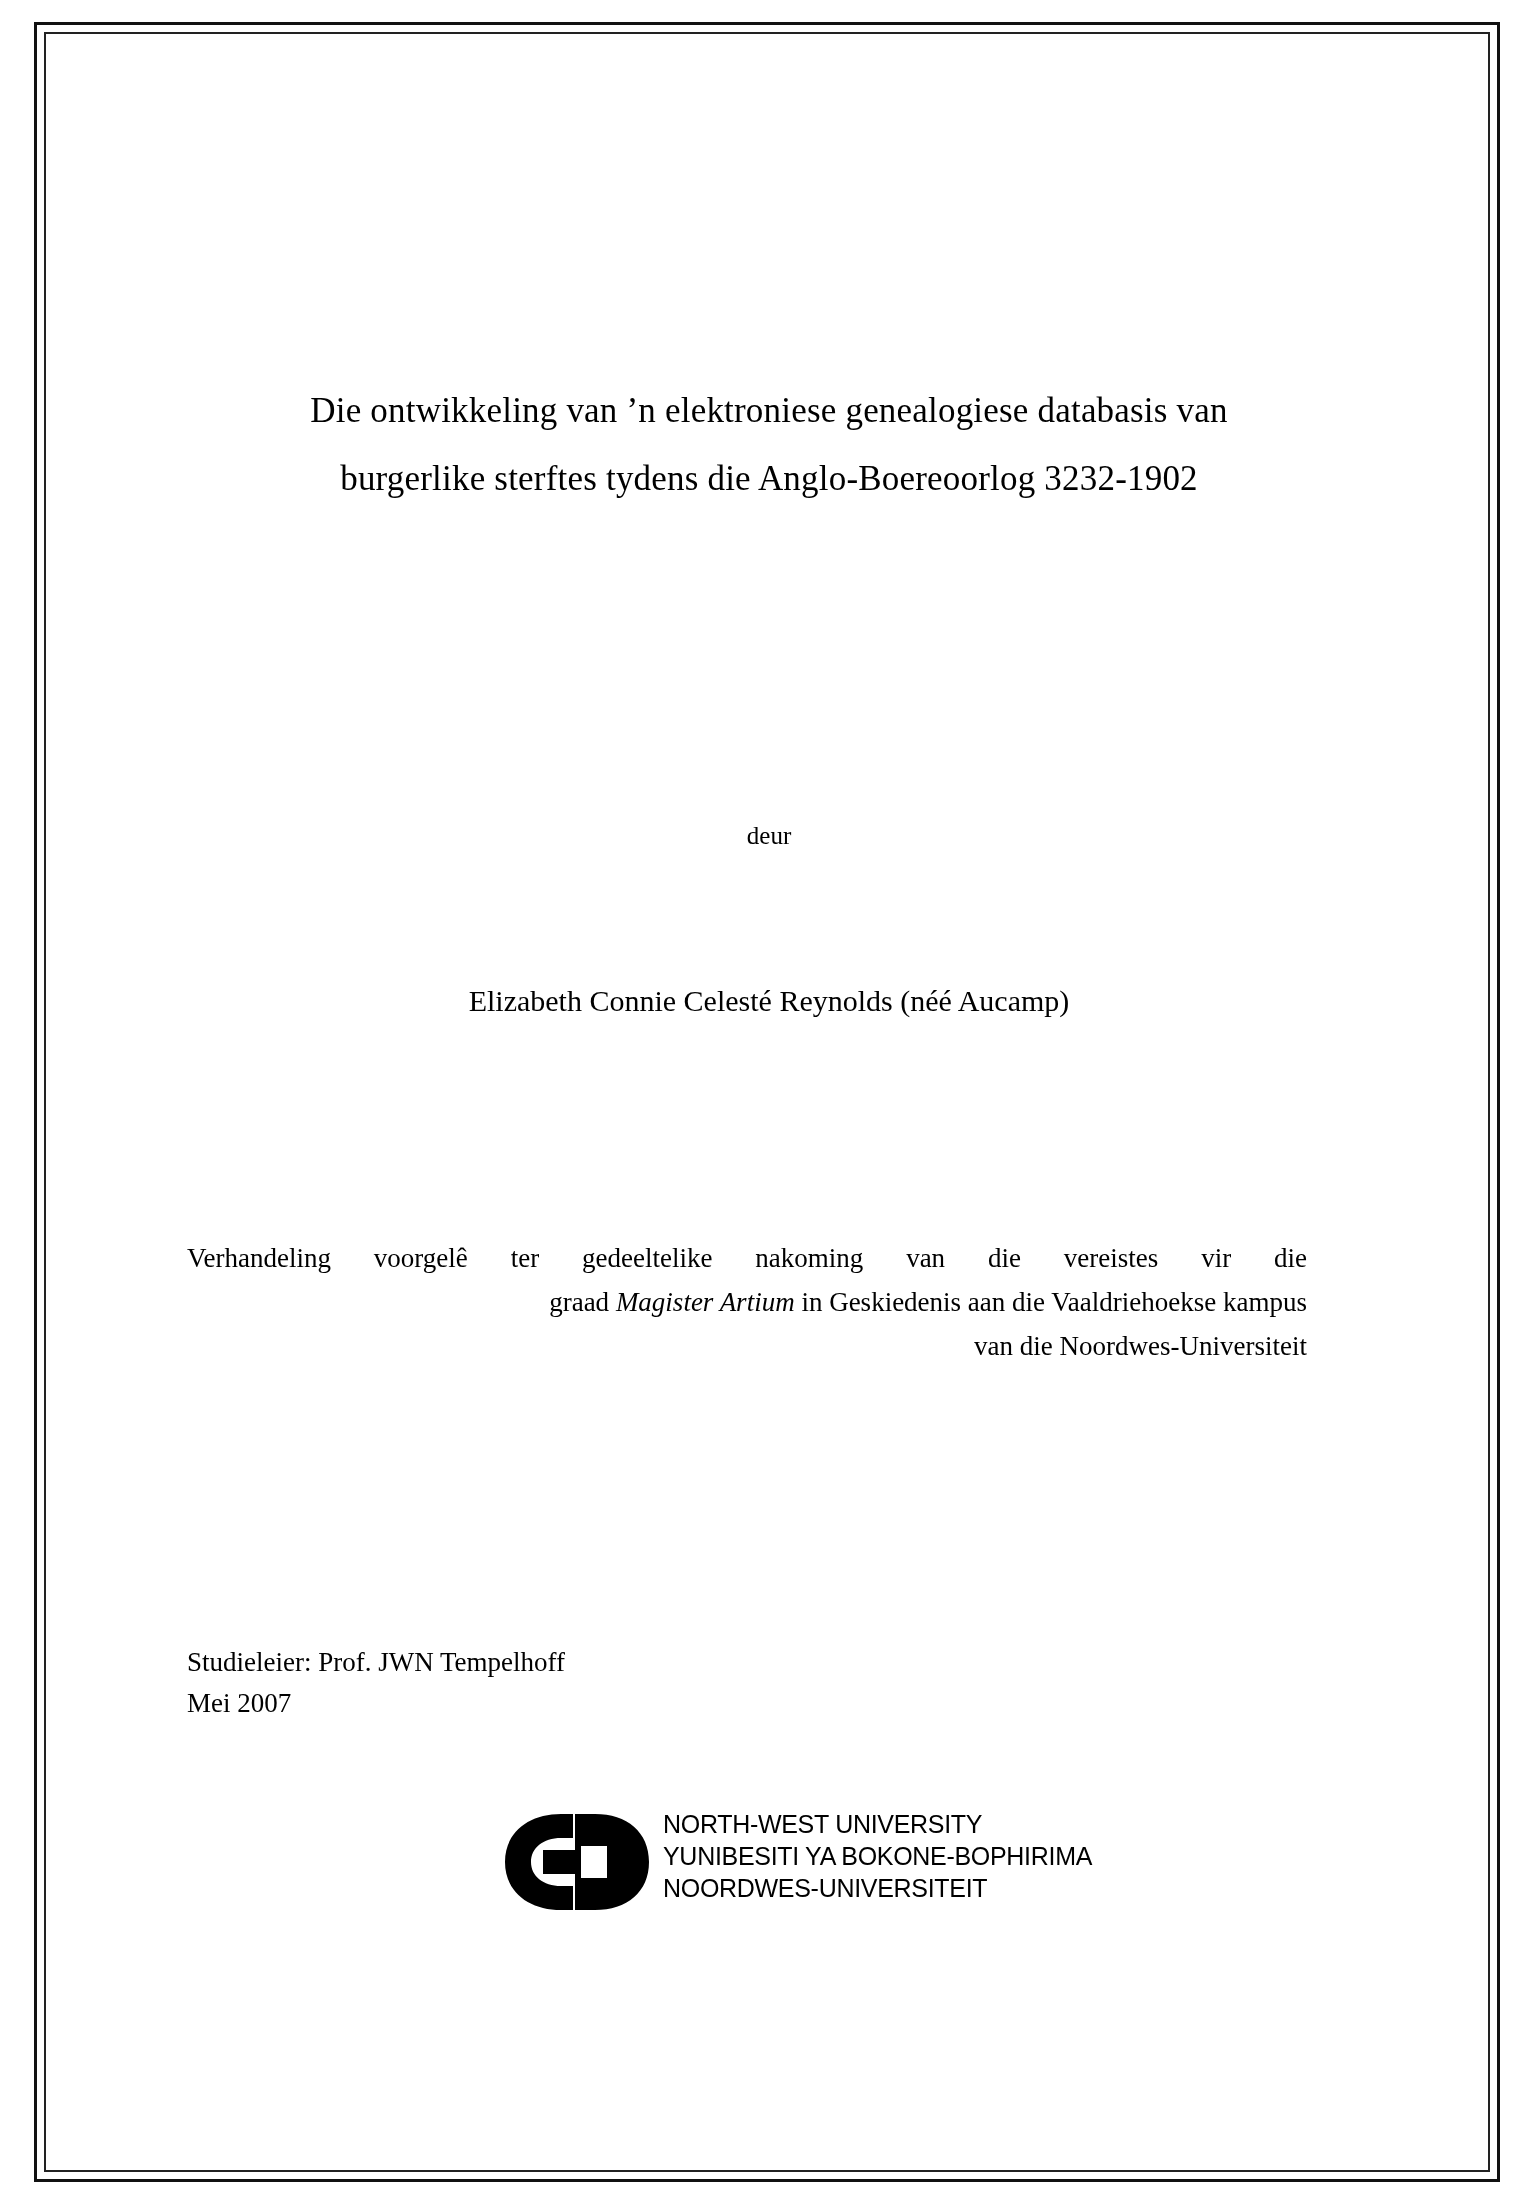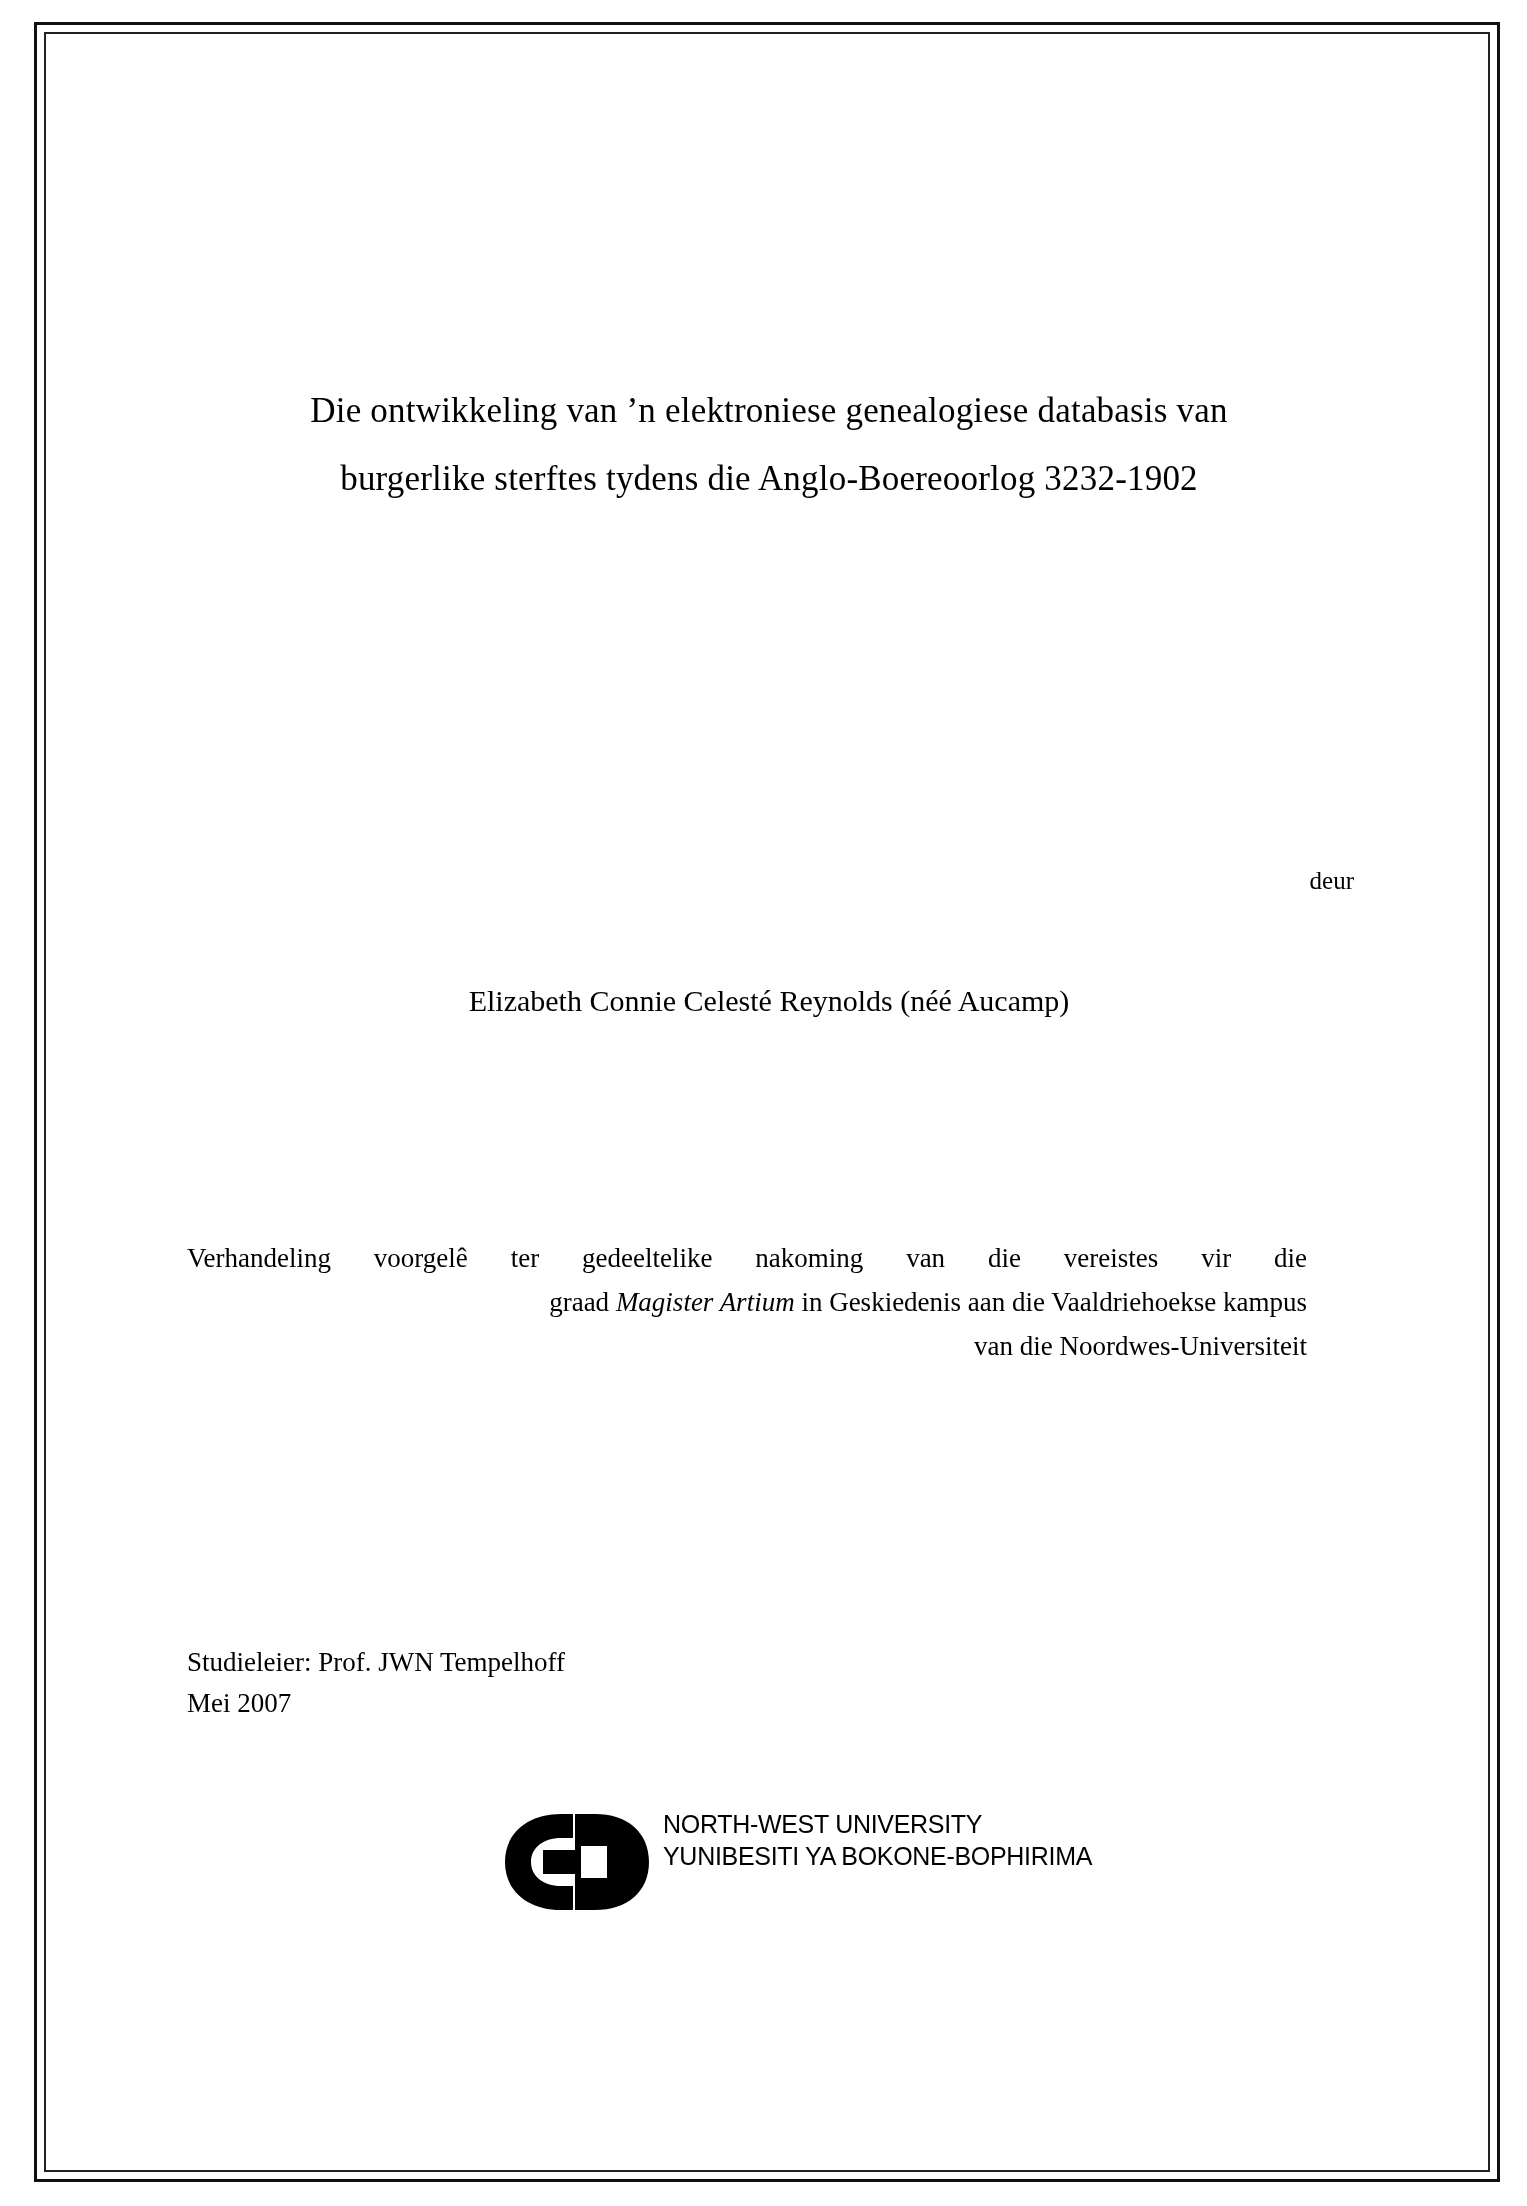"deur" .byword { text-align: right -> center; top: 835px -> 790px }
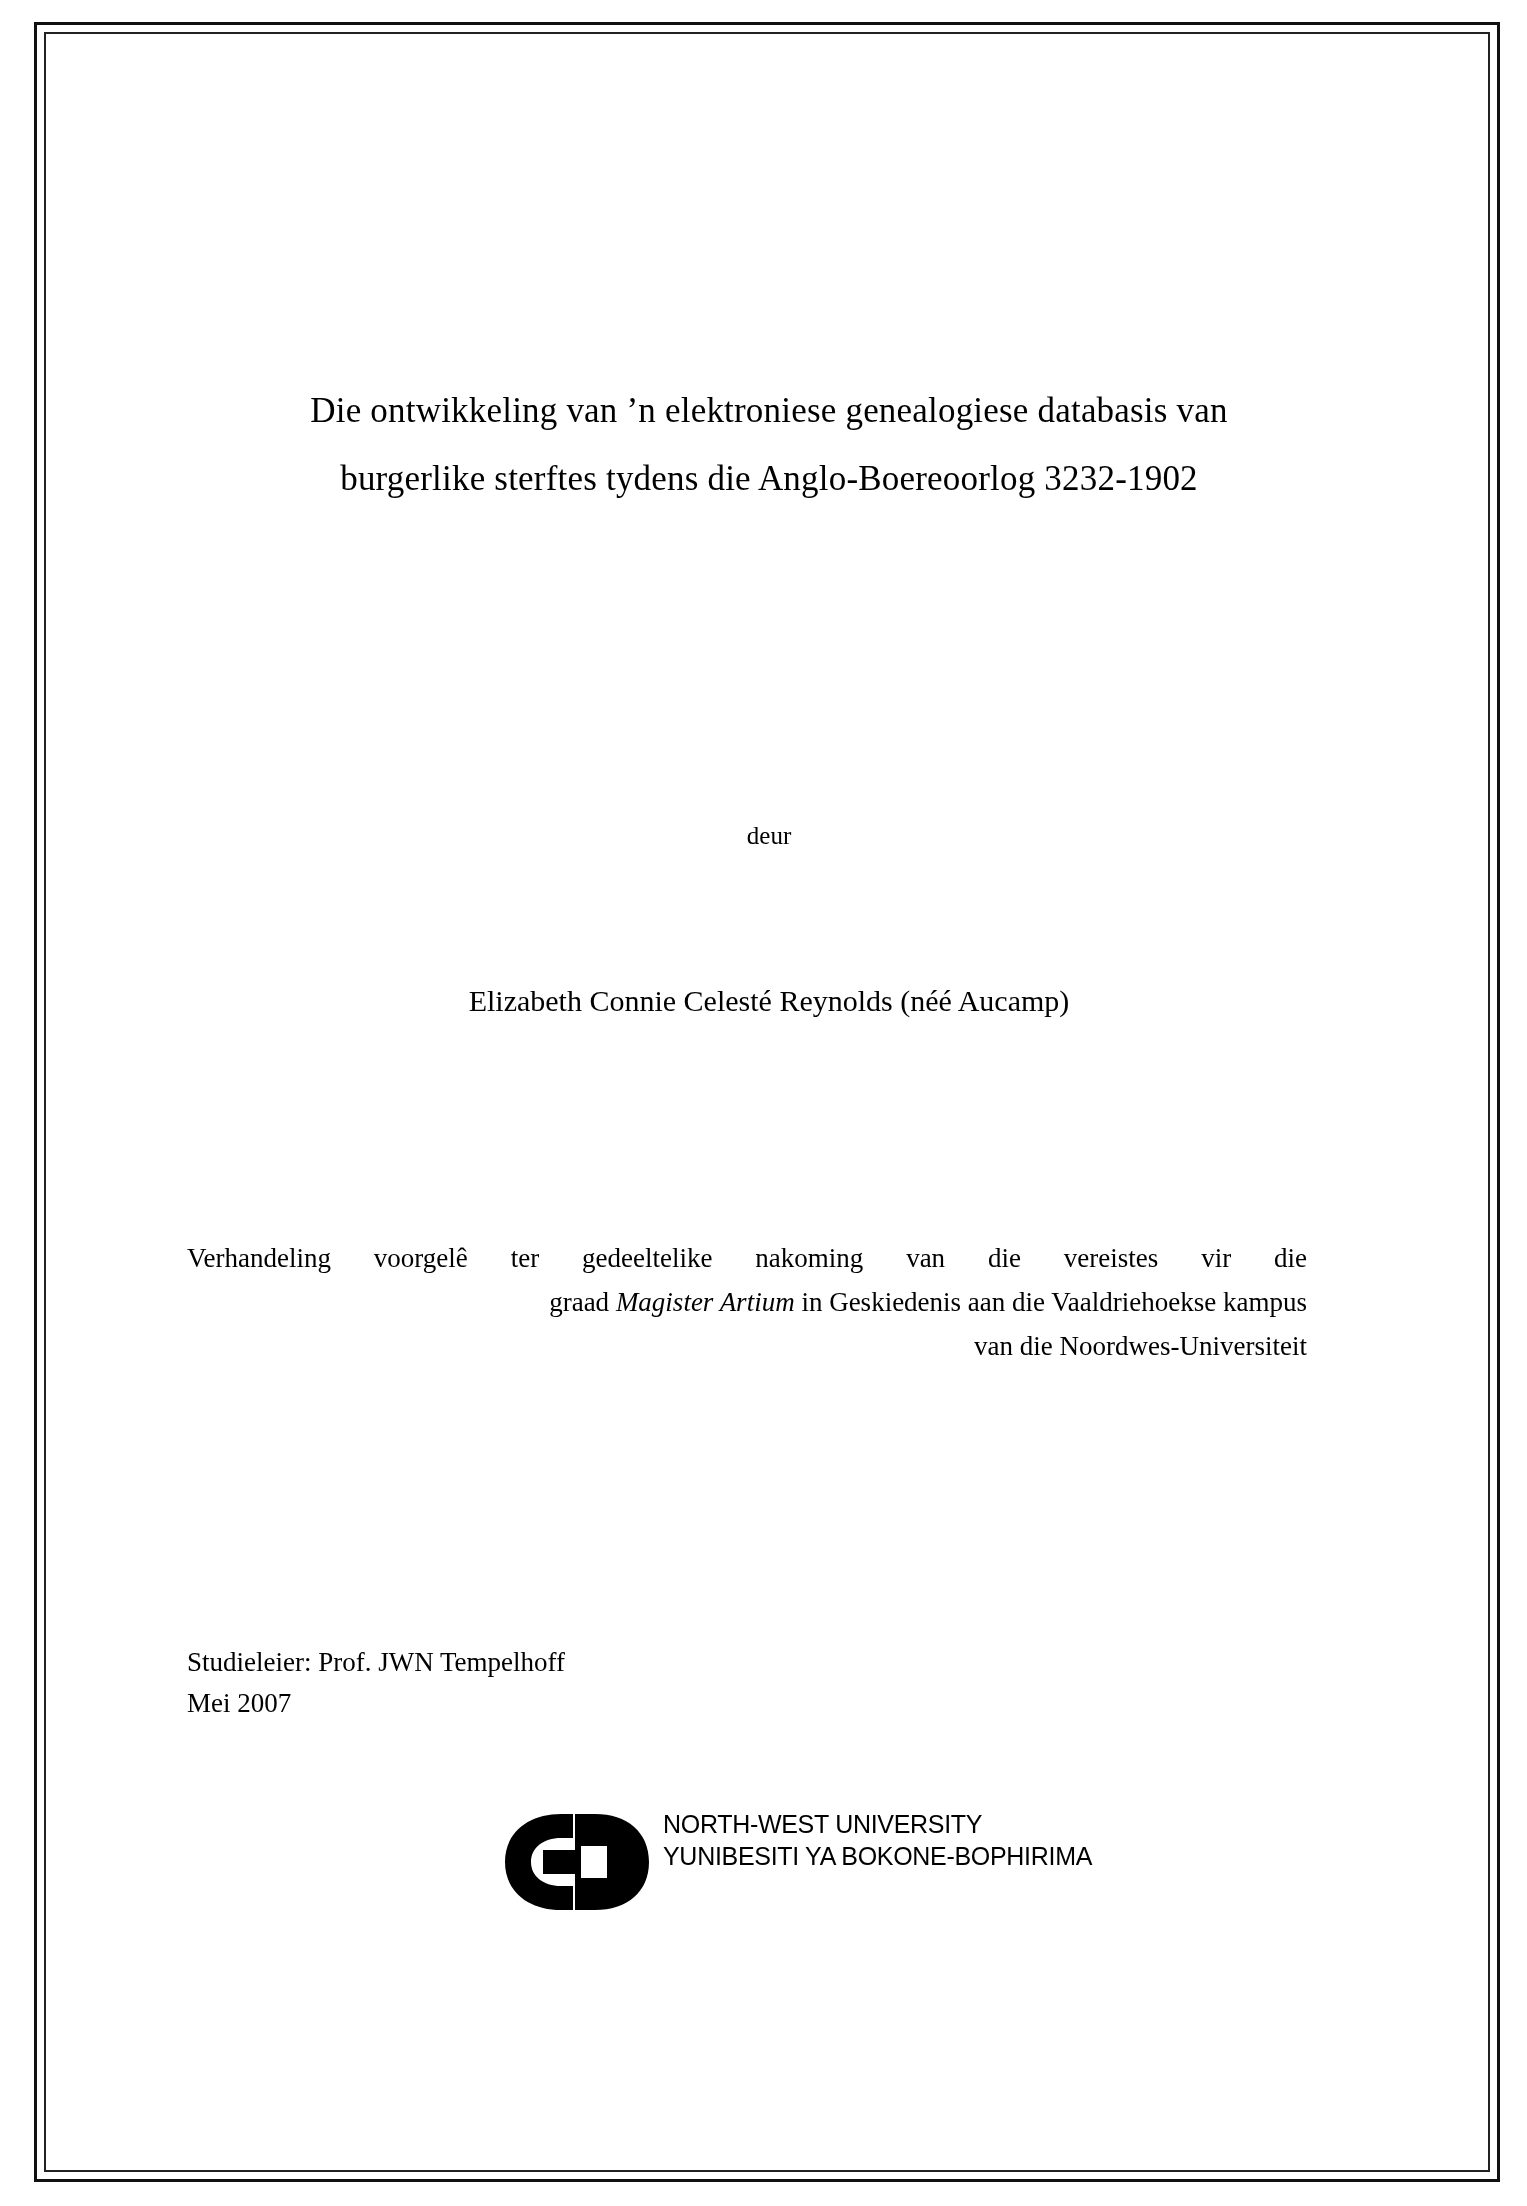"NOORDWES-UNIVERSITEIT" div { html: none -> <div>NOORDWES-UNIVERSITEIT</div> }
